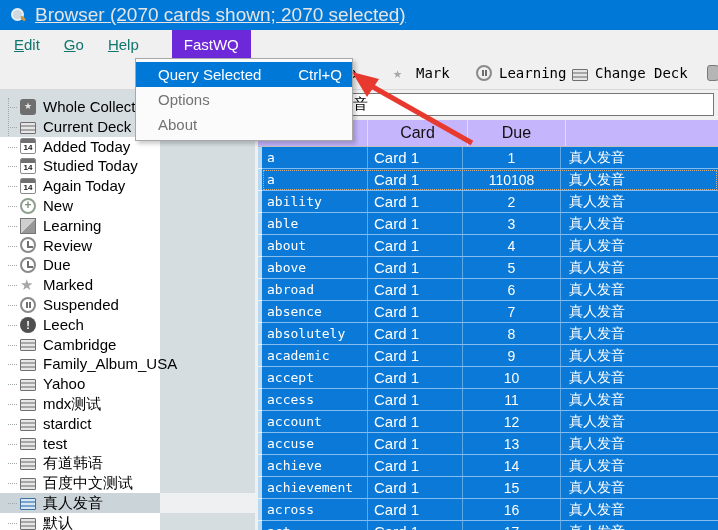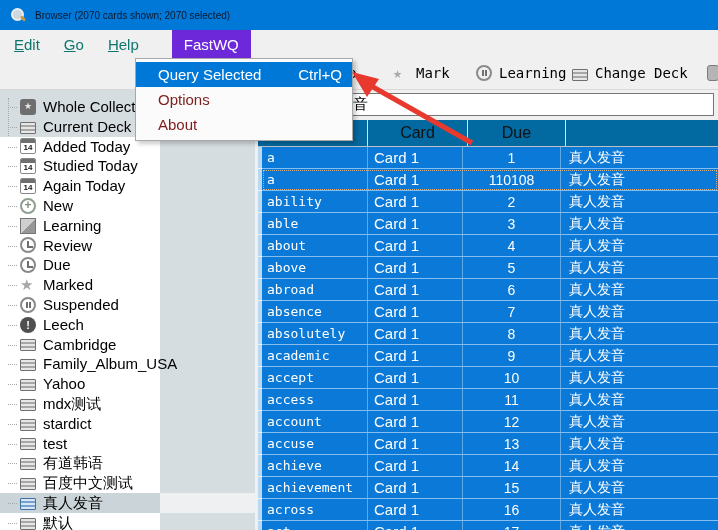"Browser (2070 cards shown; 2070" .titlebar .ttext { color: #0f172a -> #e5e5e5; font-size: 10px -> 19px; text-decoration: none -> underline }
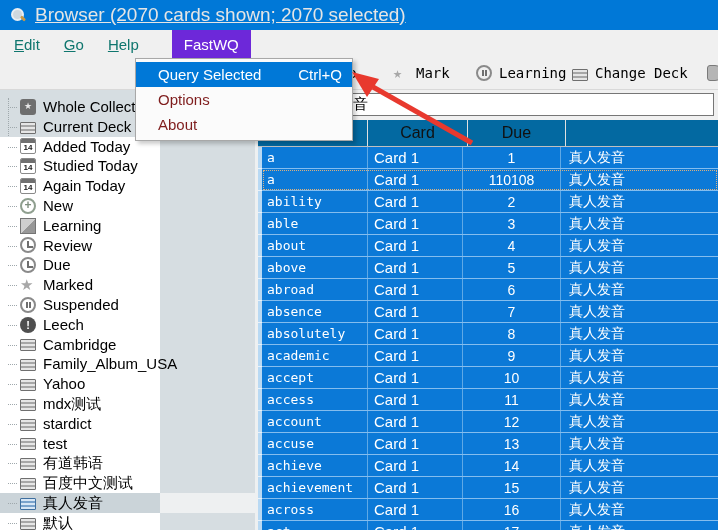"Options" .ditem { color: #7f1d1d -> #737373 }
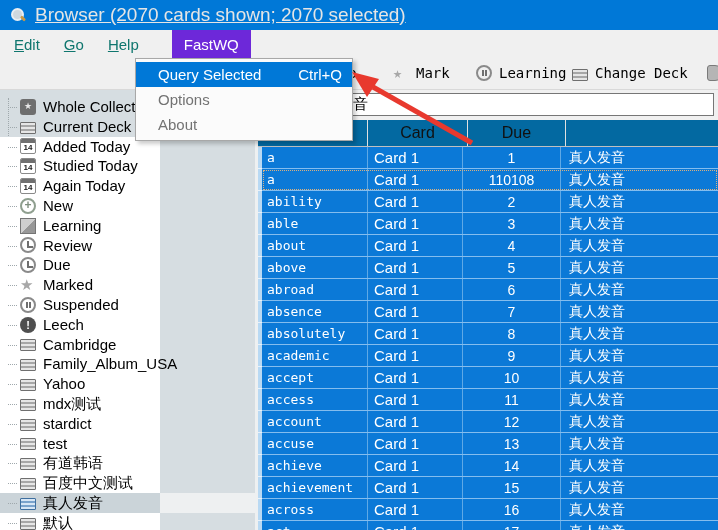"Card" .thead { background: #0369a1 -> #c4b5fd }
